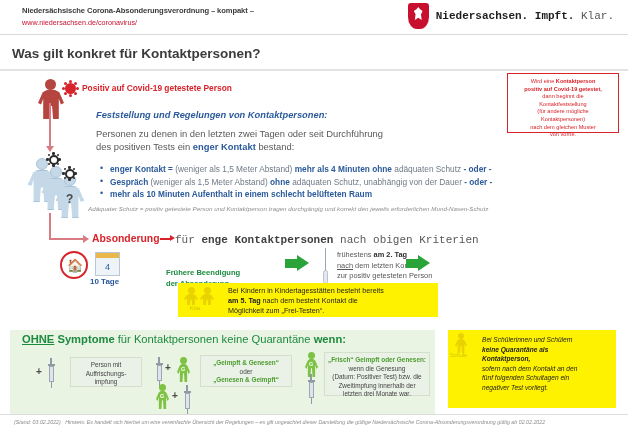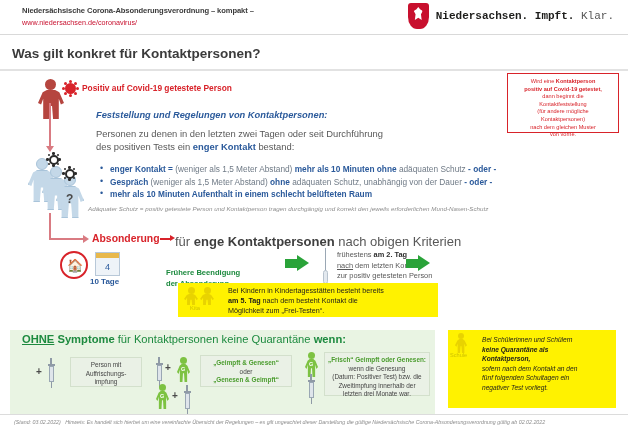"mehr als 10 Minuten ohne" b { text: 10 -> 4 }
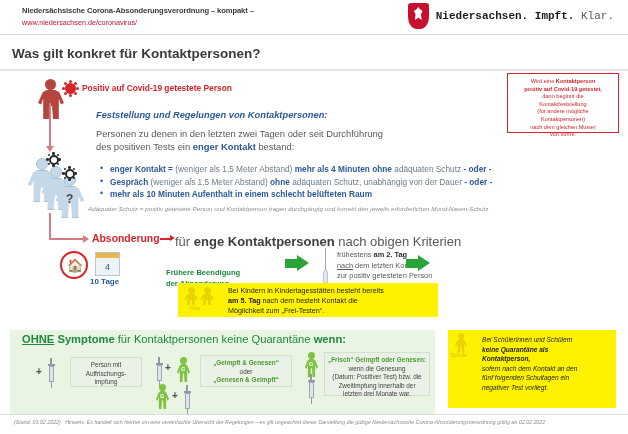"für enge Kontaktpersonen nach obigen" .t-abs2 { font-family: none -> Liberation Mono, monospace; font-size: 13px -> 11px }
